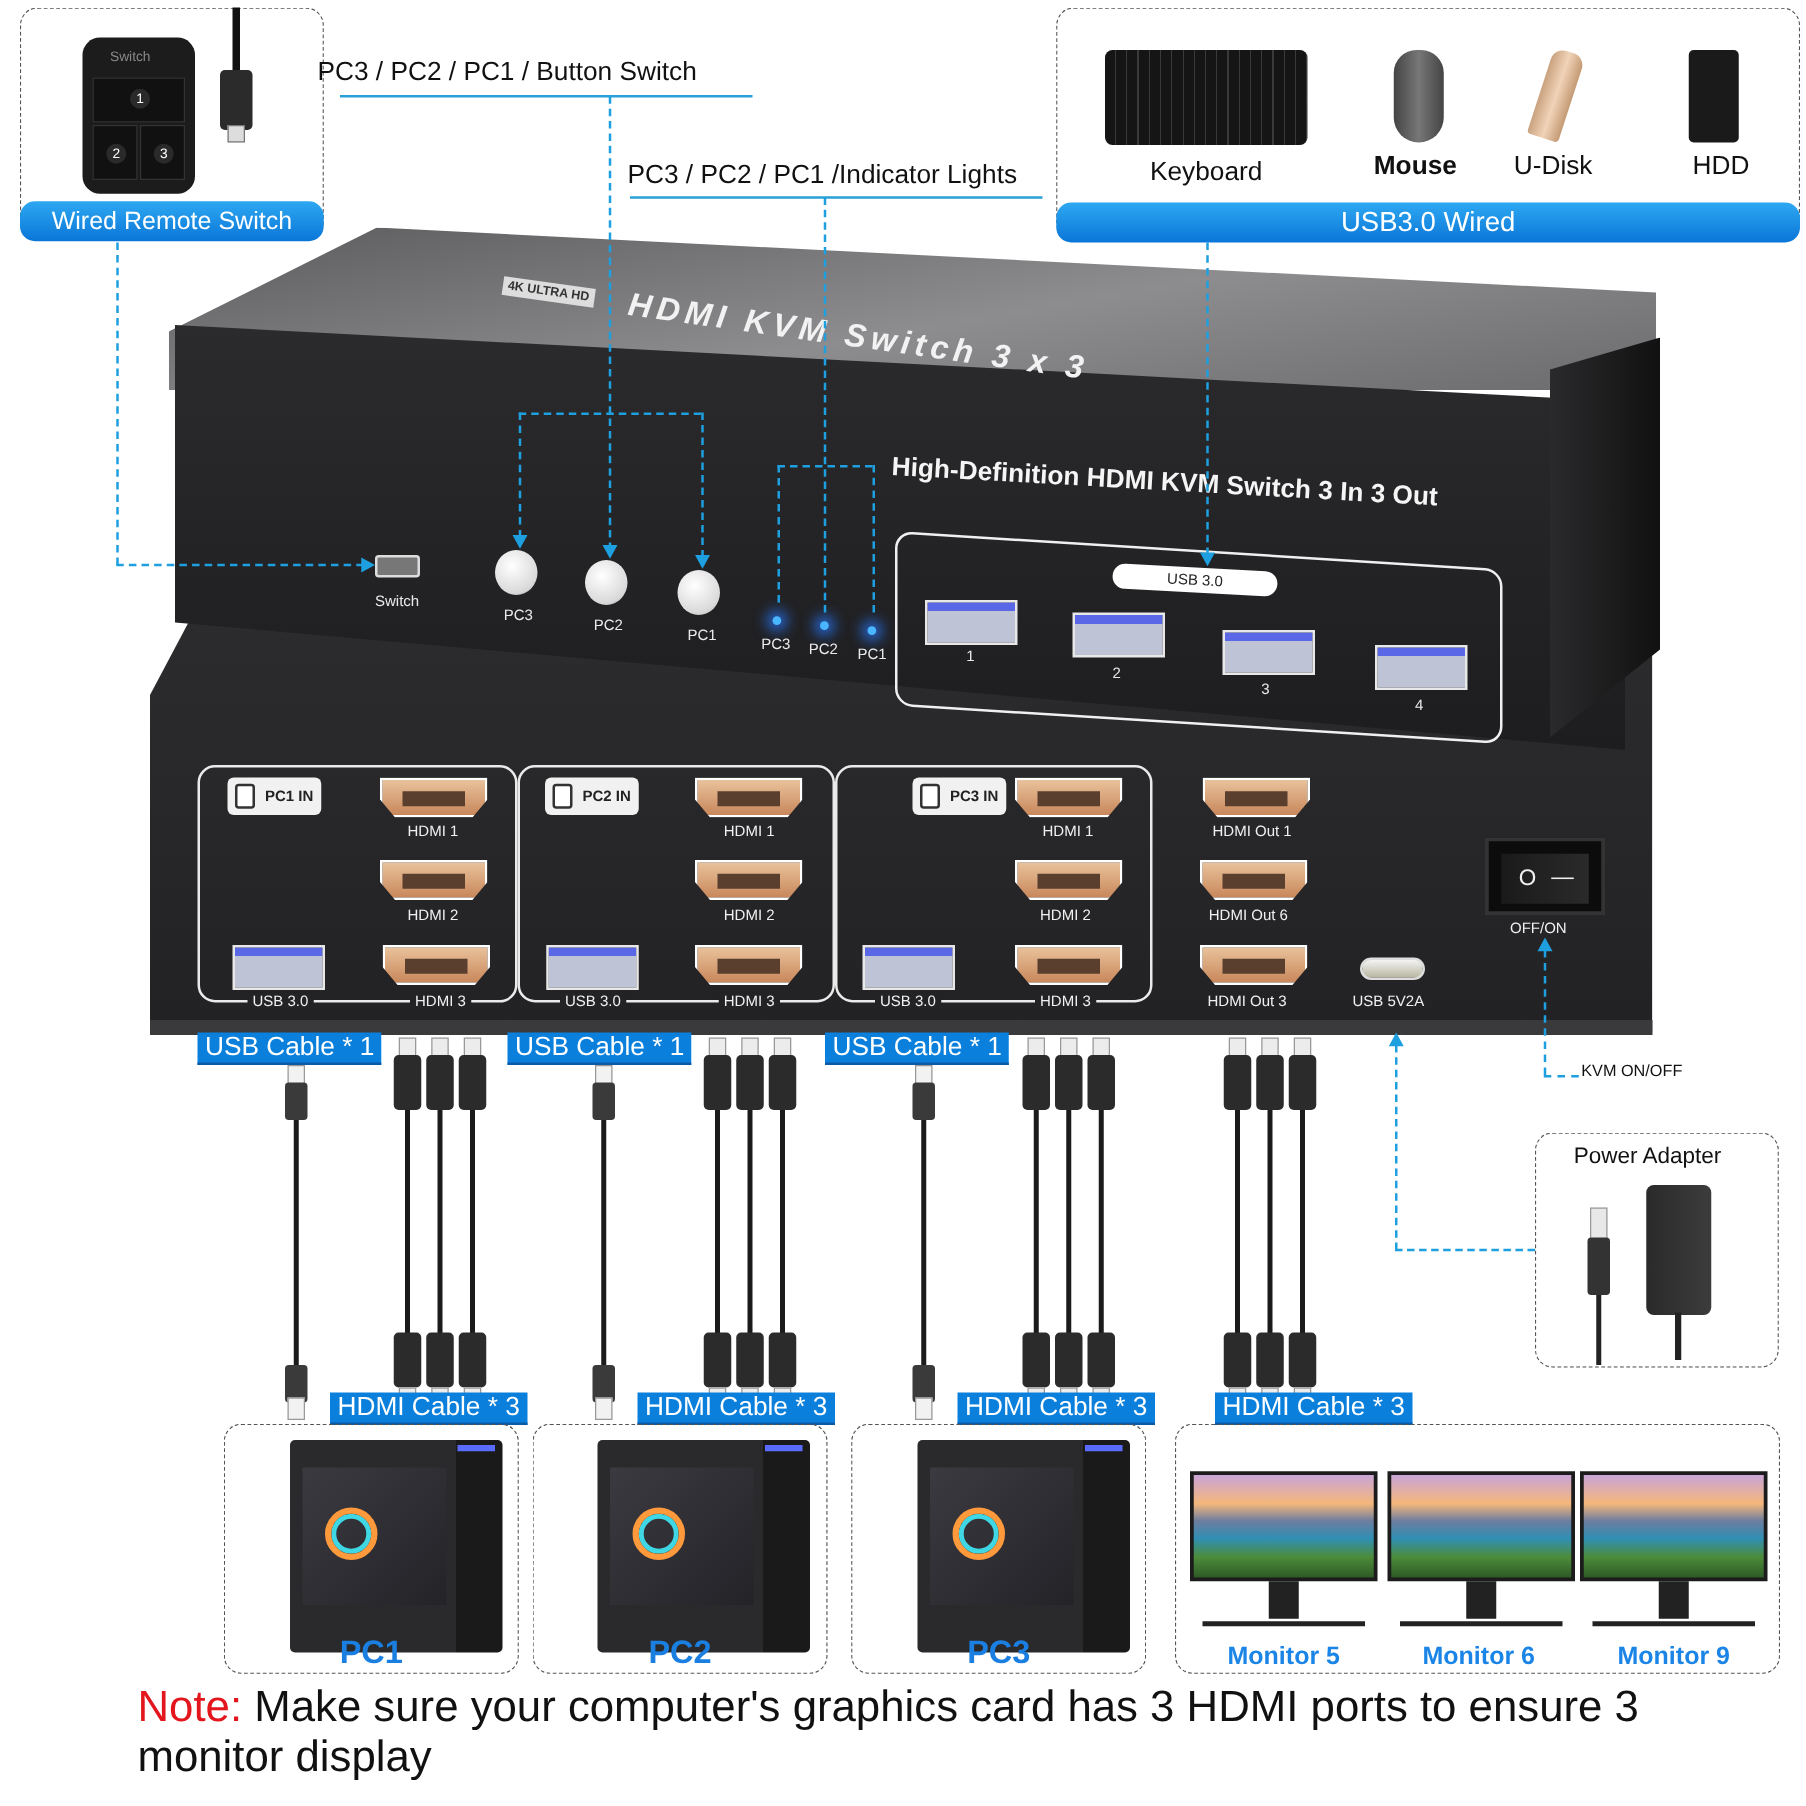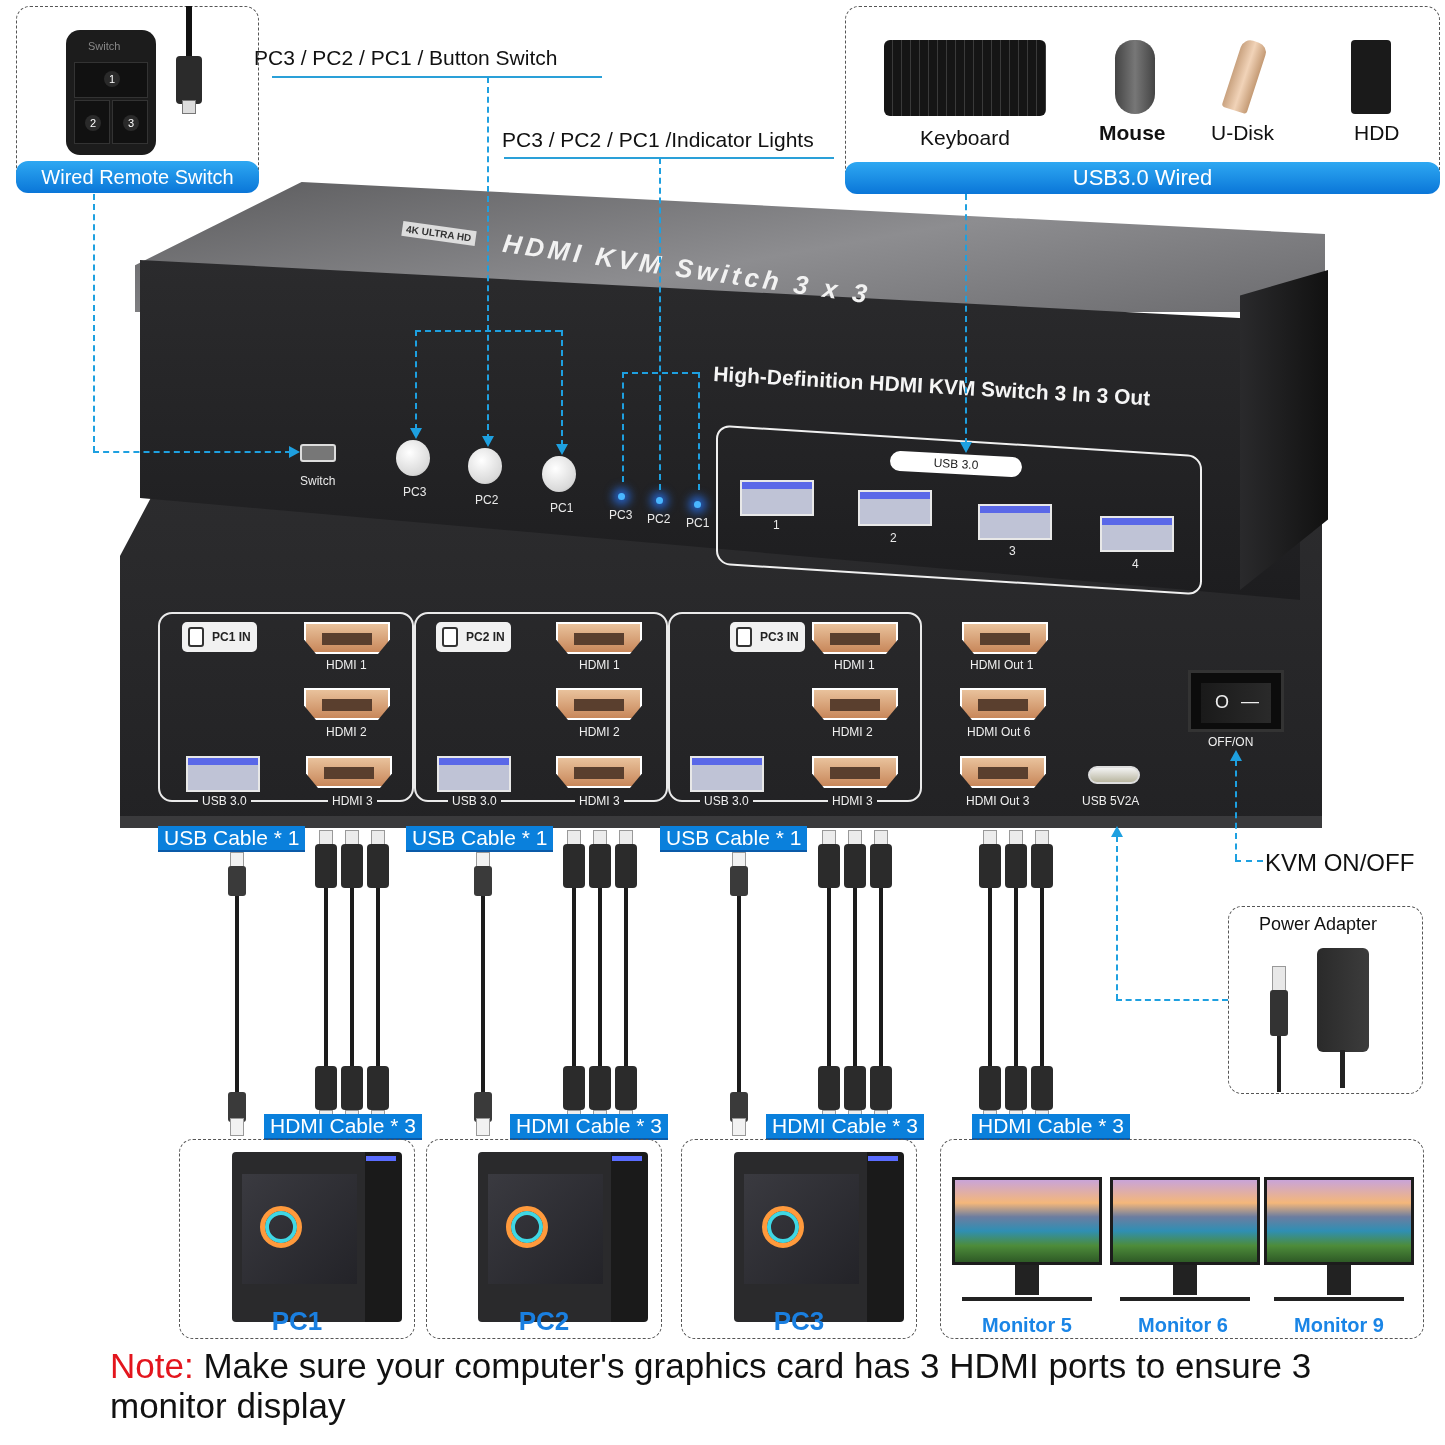"KVM ON/OFF" span.callout-text { font-size: 24px -> 13px }
